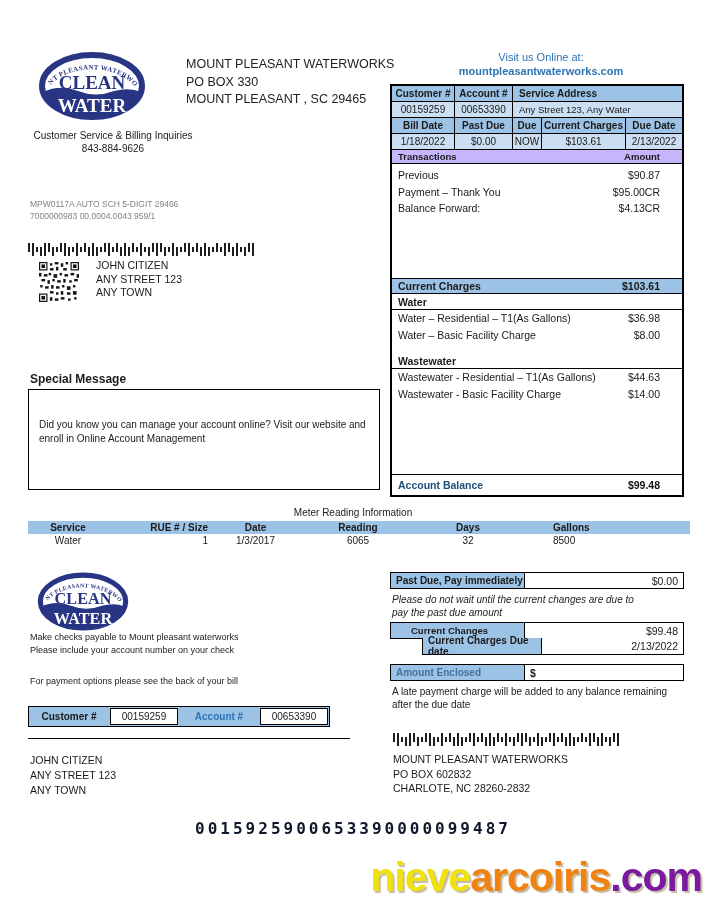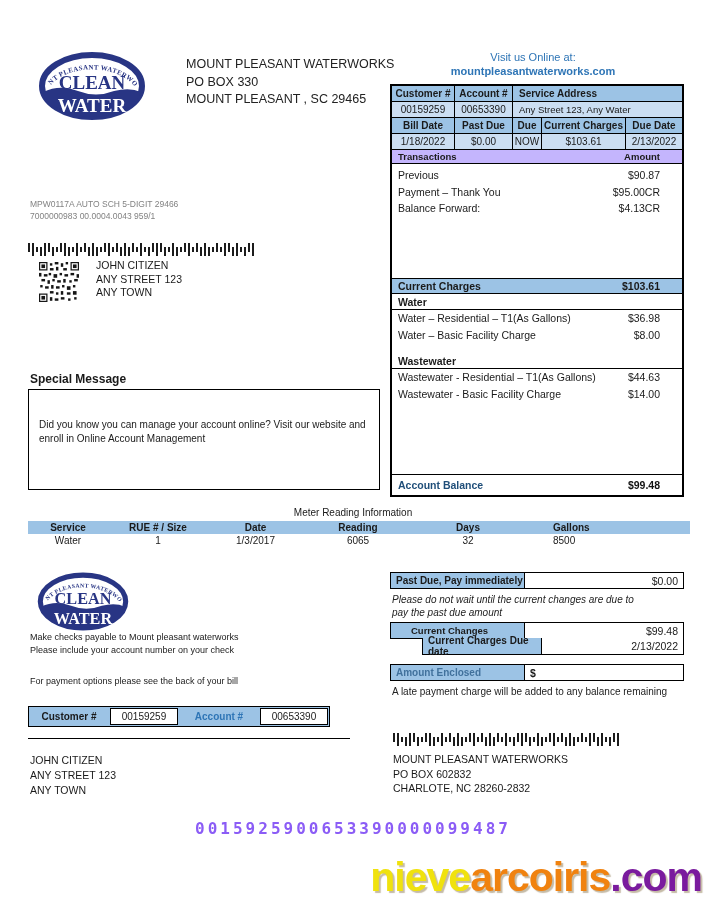"Visit us Online at:" .visit-block { left: 386px -> 394px }
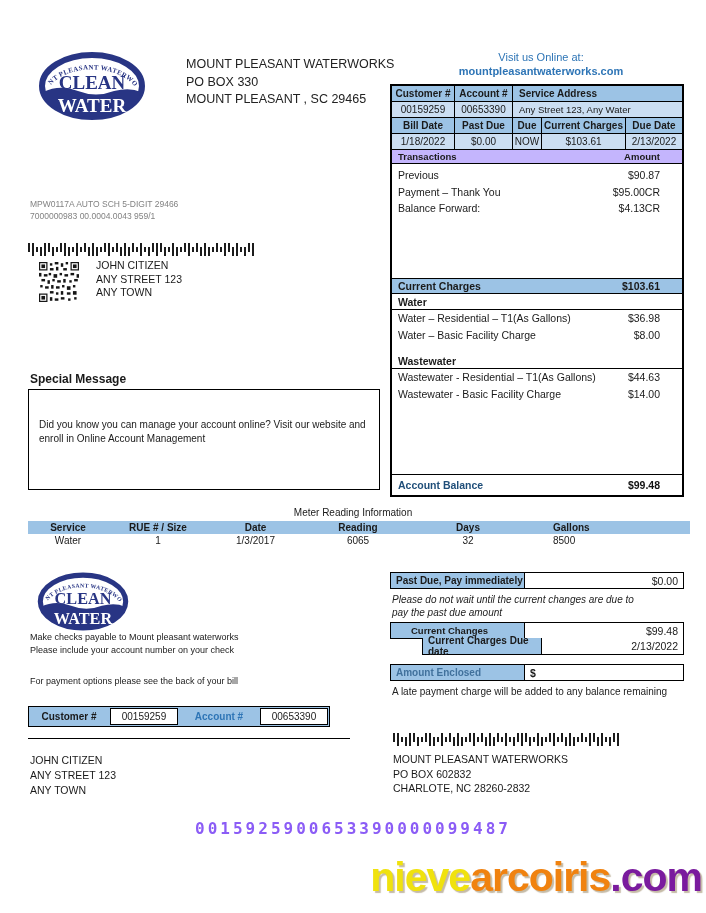"Customer Service & Billing Inquiries" div.cs-block { html: none -> <div> <div>Customer Service &amp; Billing Inquiries</div> <div>843-884-9626</div> </div> }
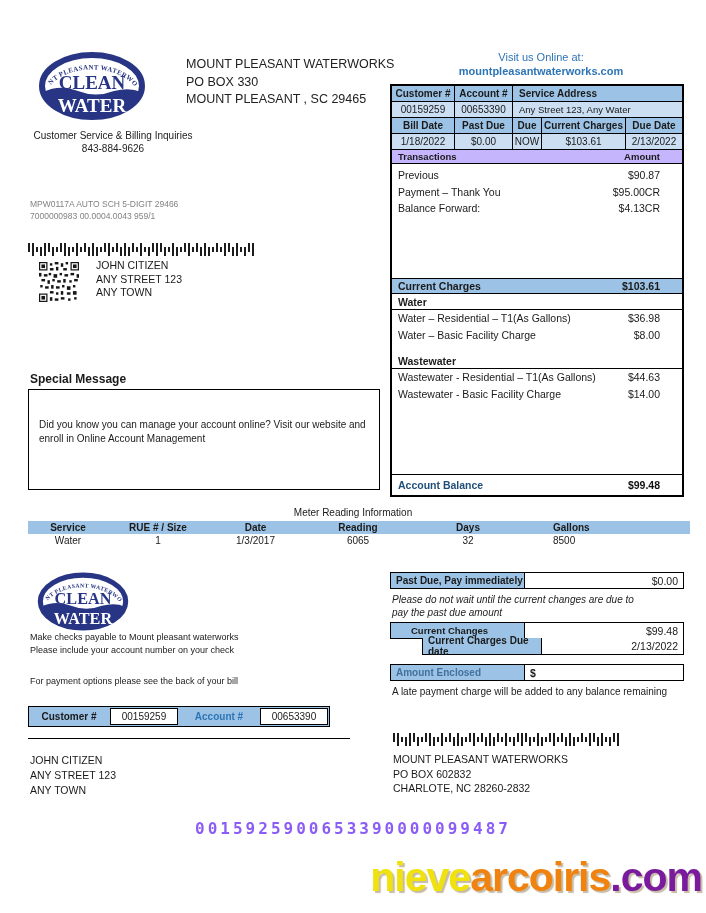"RUE # / Size" .mc2 { text-align: center -> right }
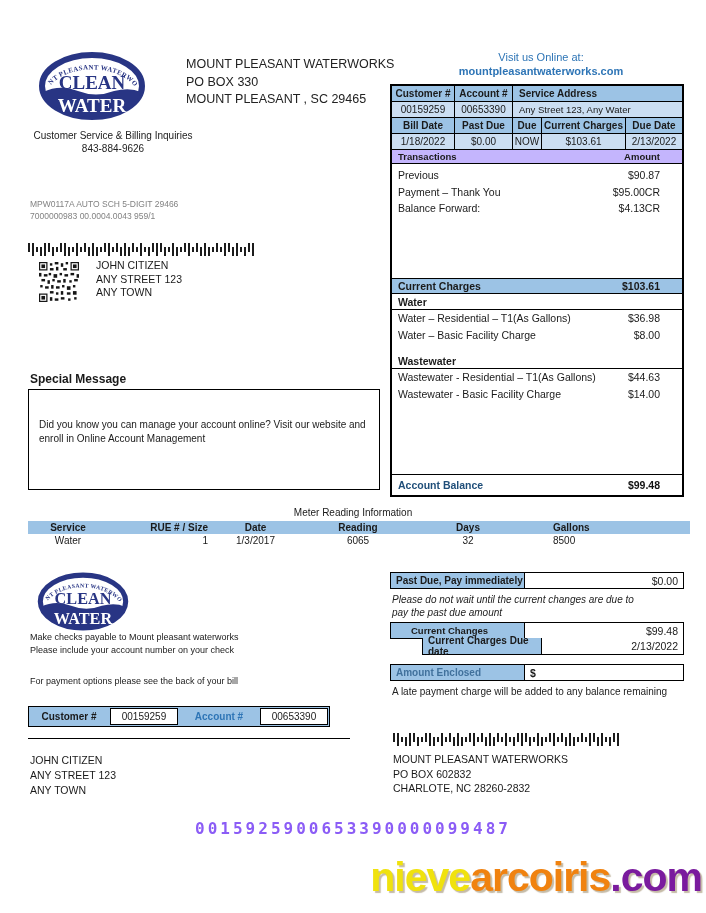"after the due date" div { html: none -> <div>after the due date</div> }
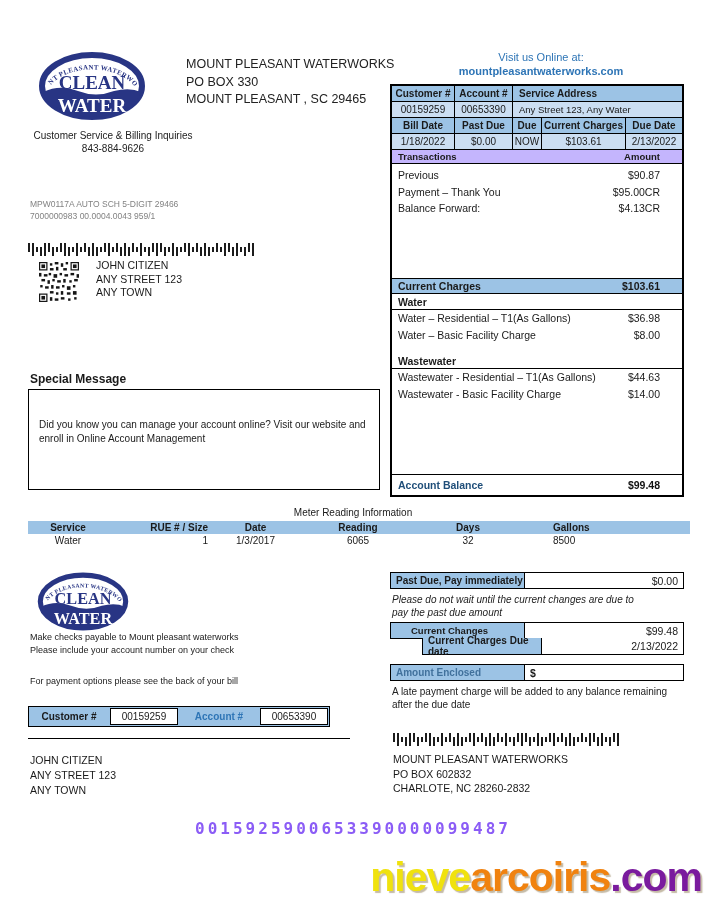"0015925900653390000099487" .ocr { color: #8b5cf6 -> #0f172a }
